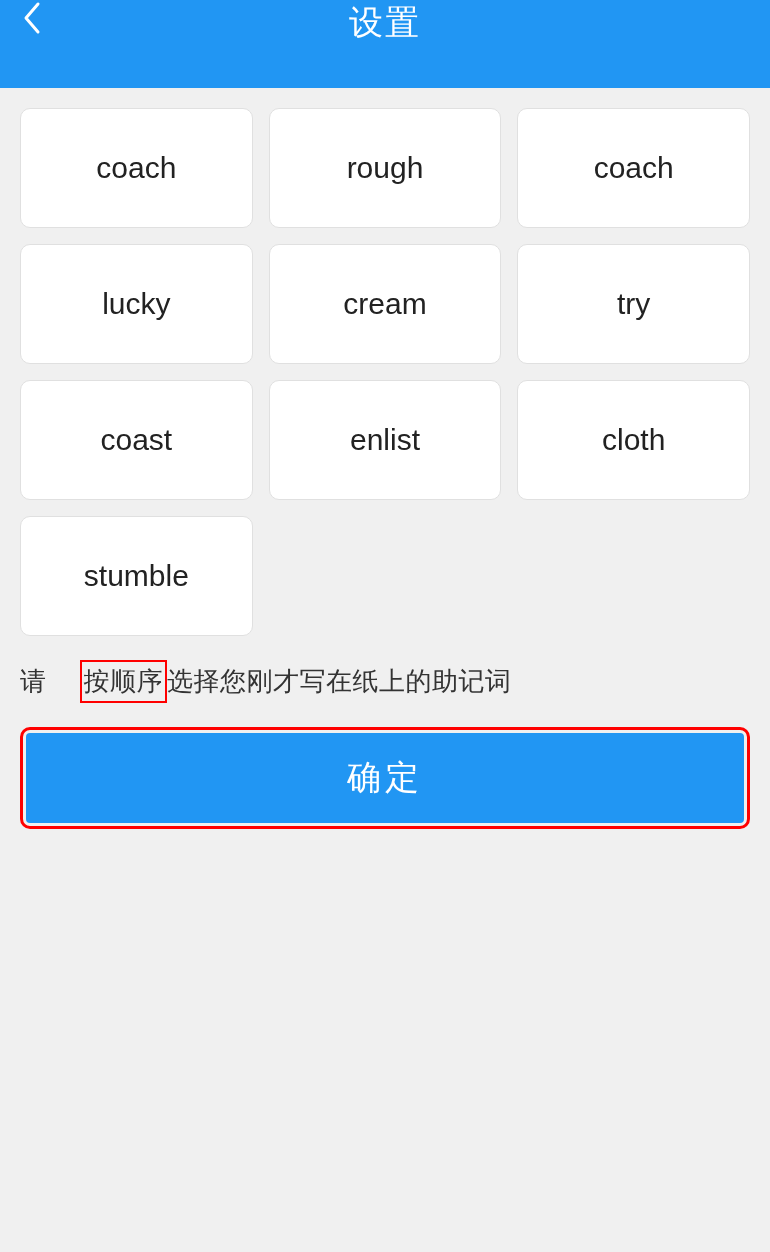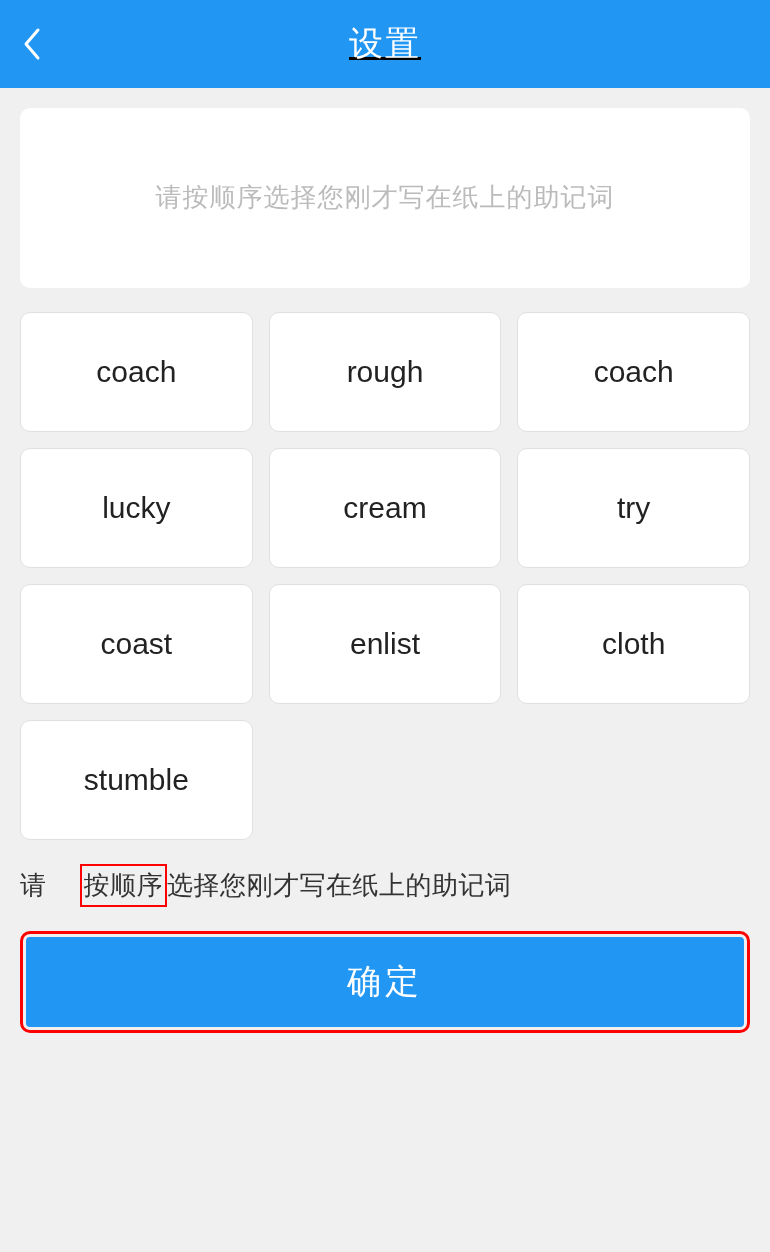"设置" .header { align-items: center -> none; text-decoration: underline -> none }
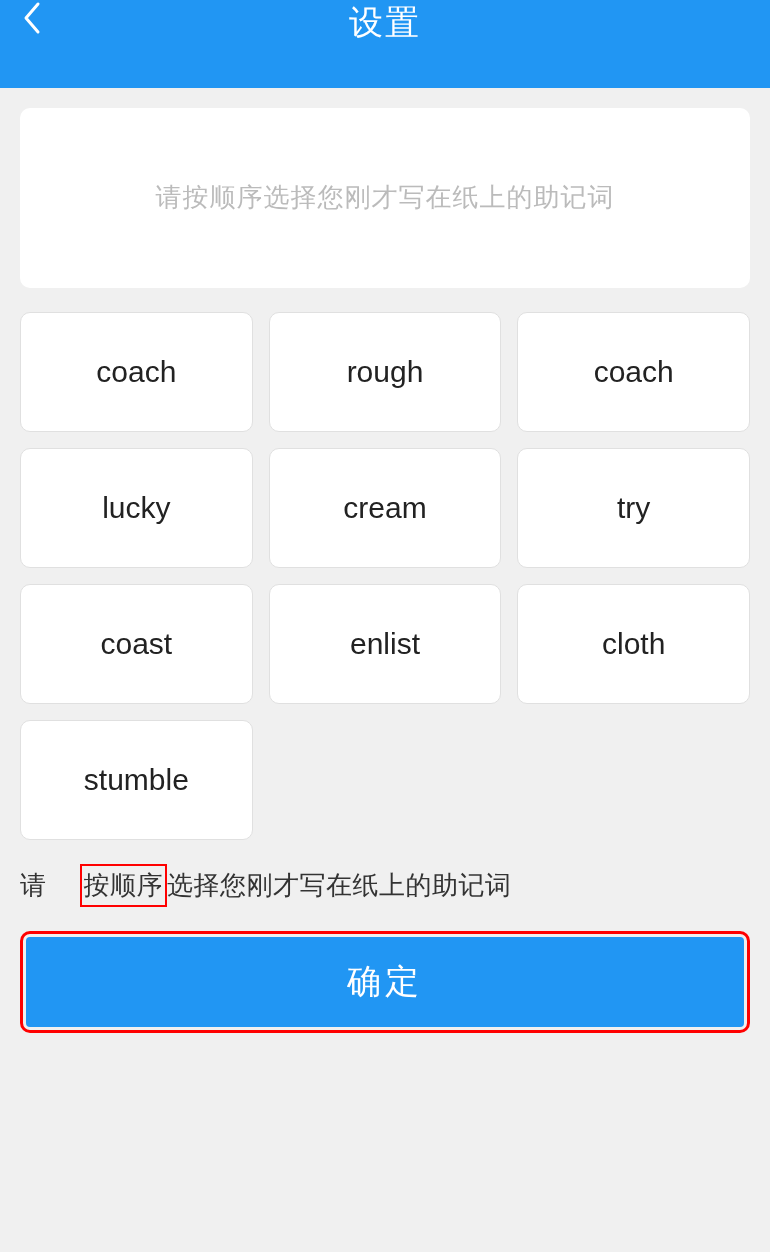"请按顺序选择您刚才写在纸上的助记词" div.mnemonic-display { html: <div> <span>请按顺序选择您刚才写在纸上的助记词</span> </div> -> none }
